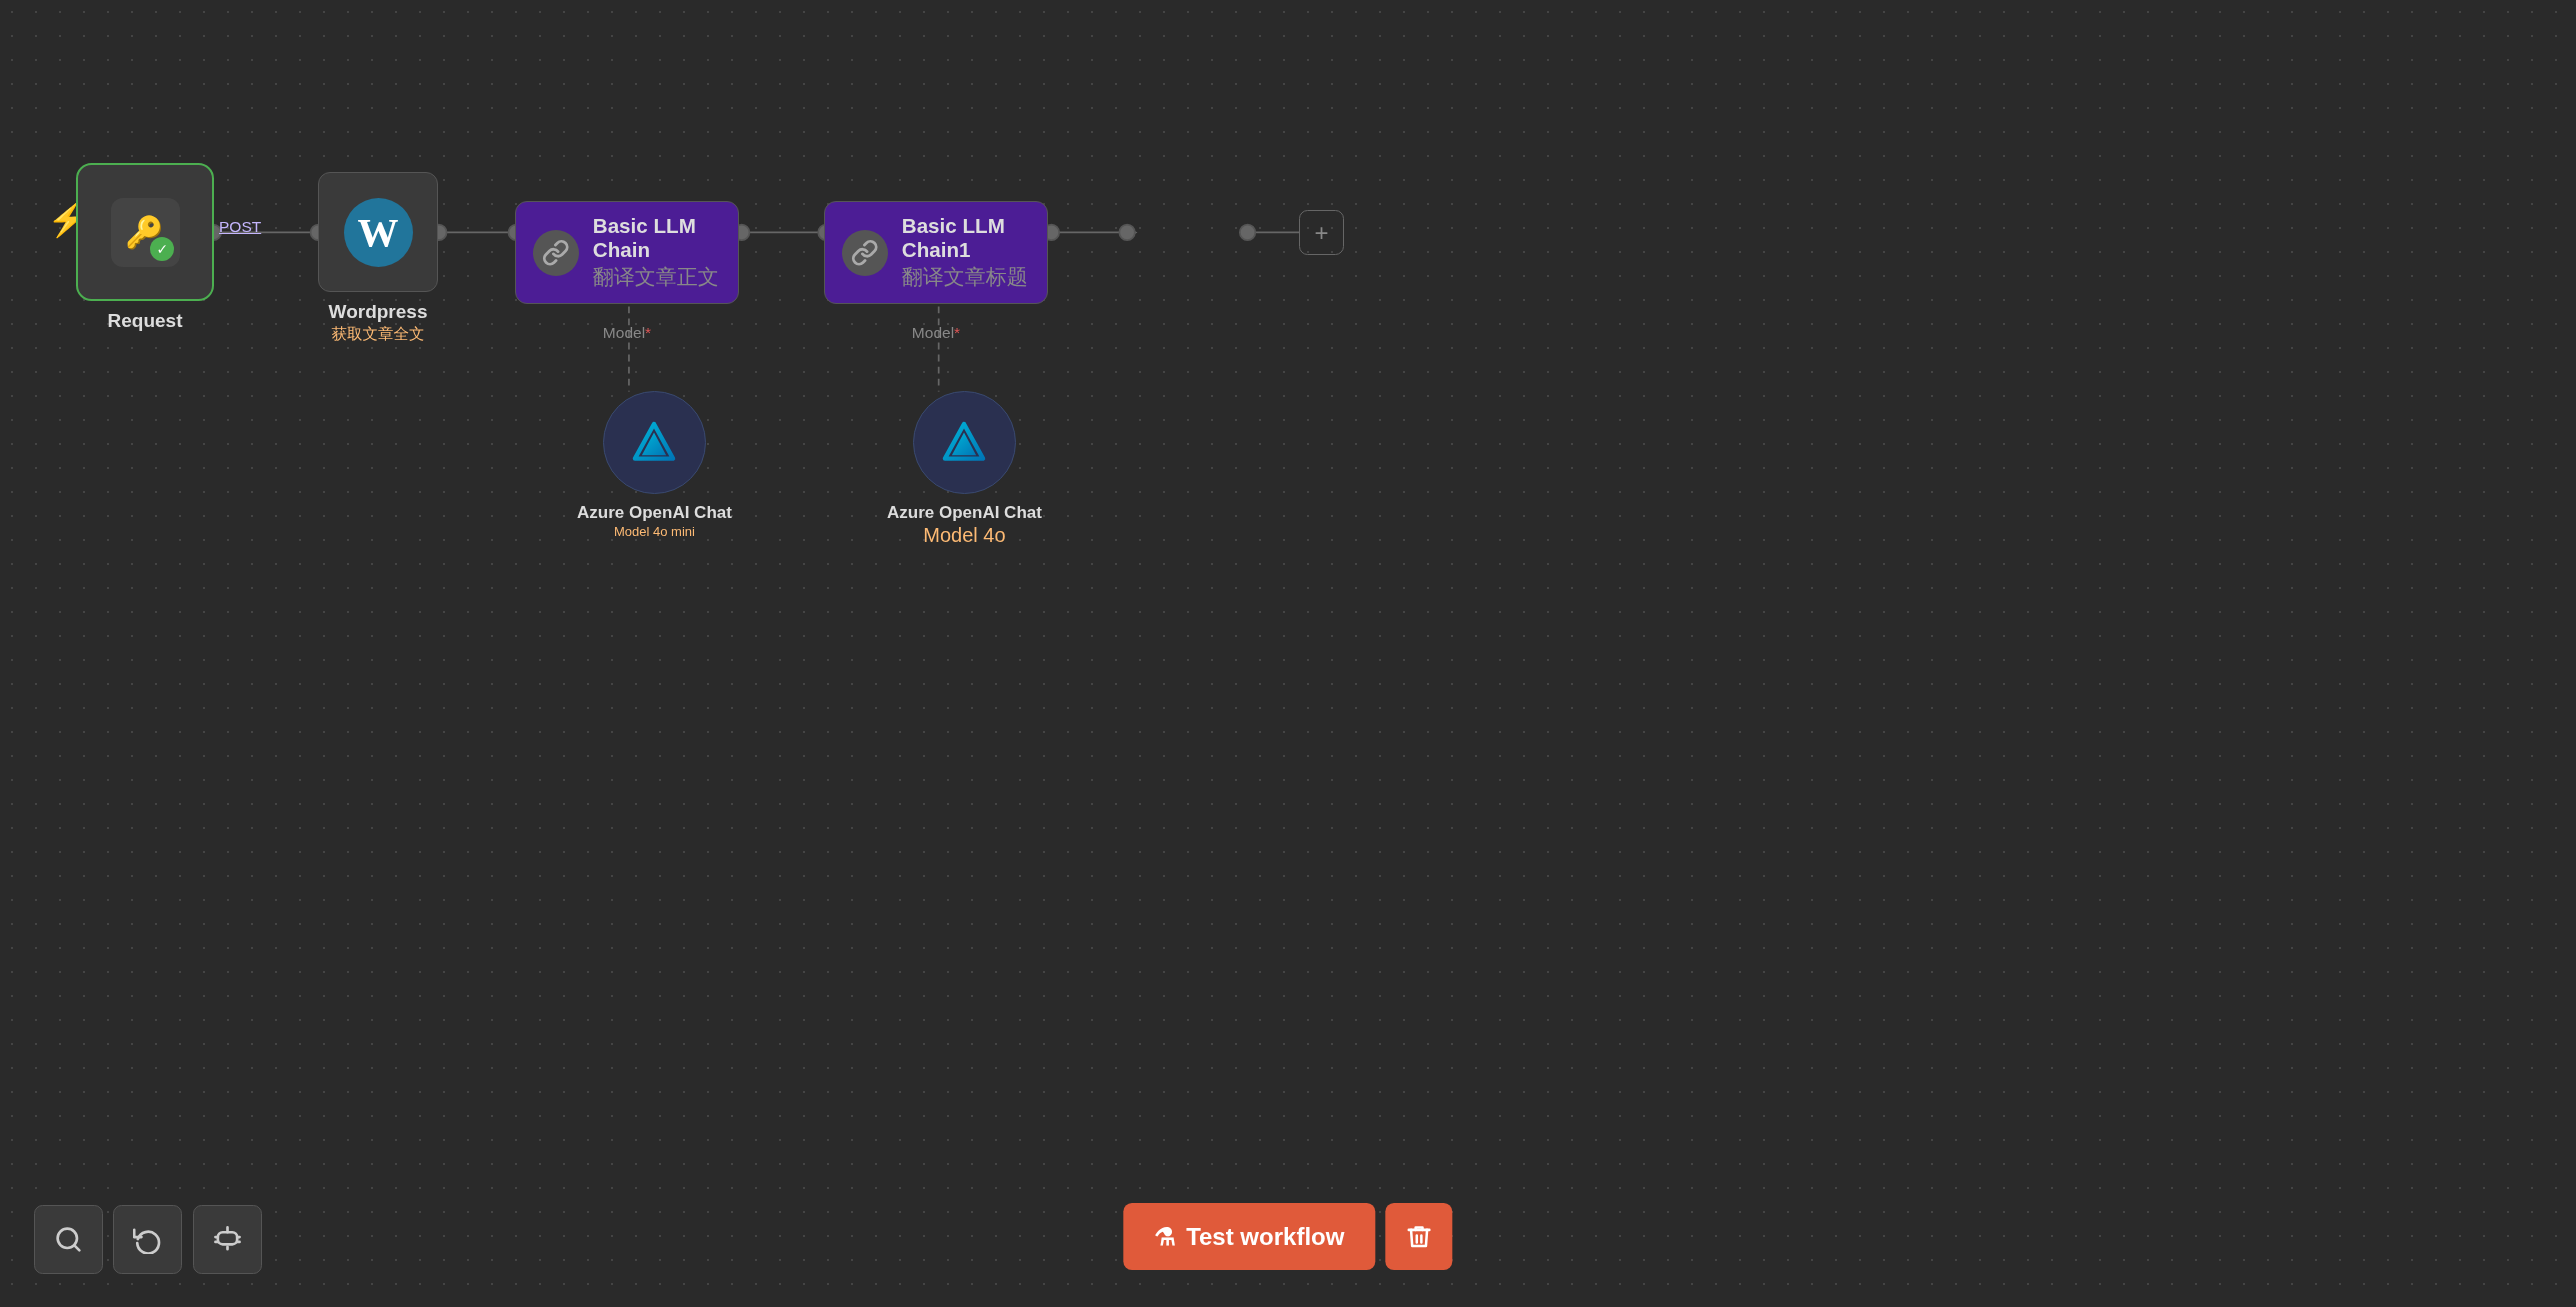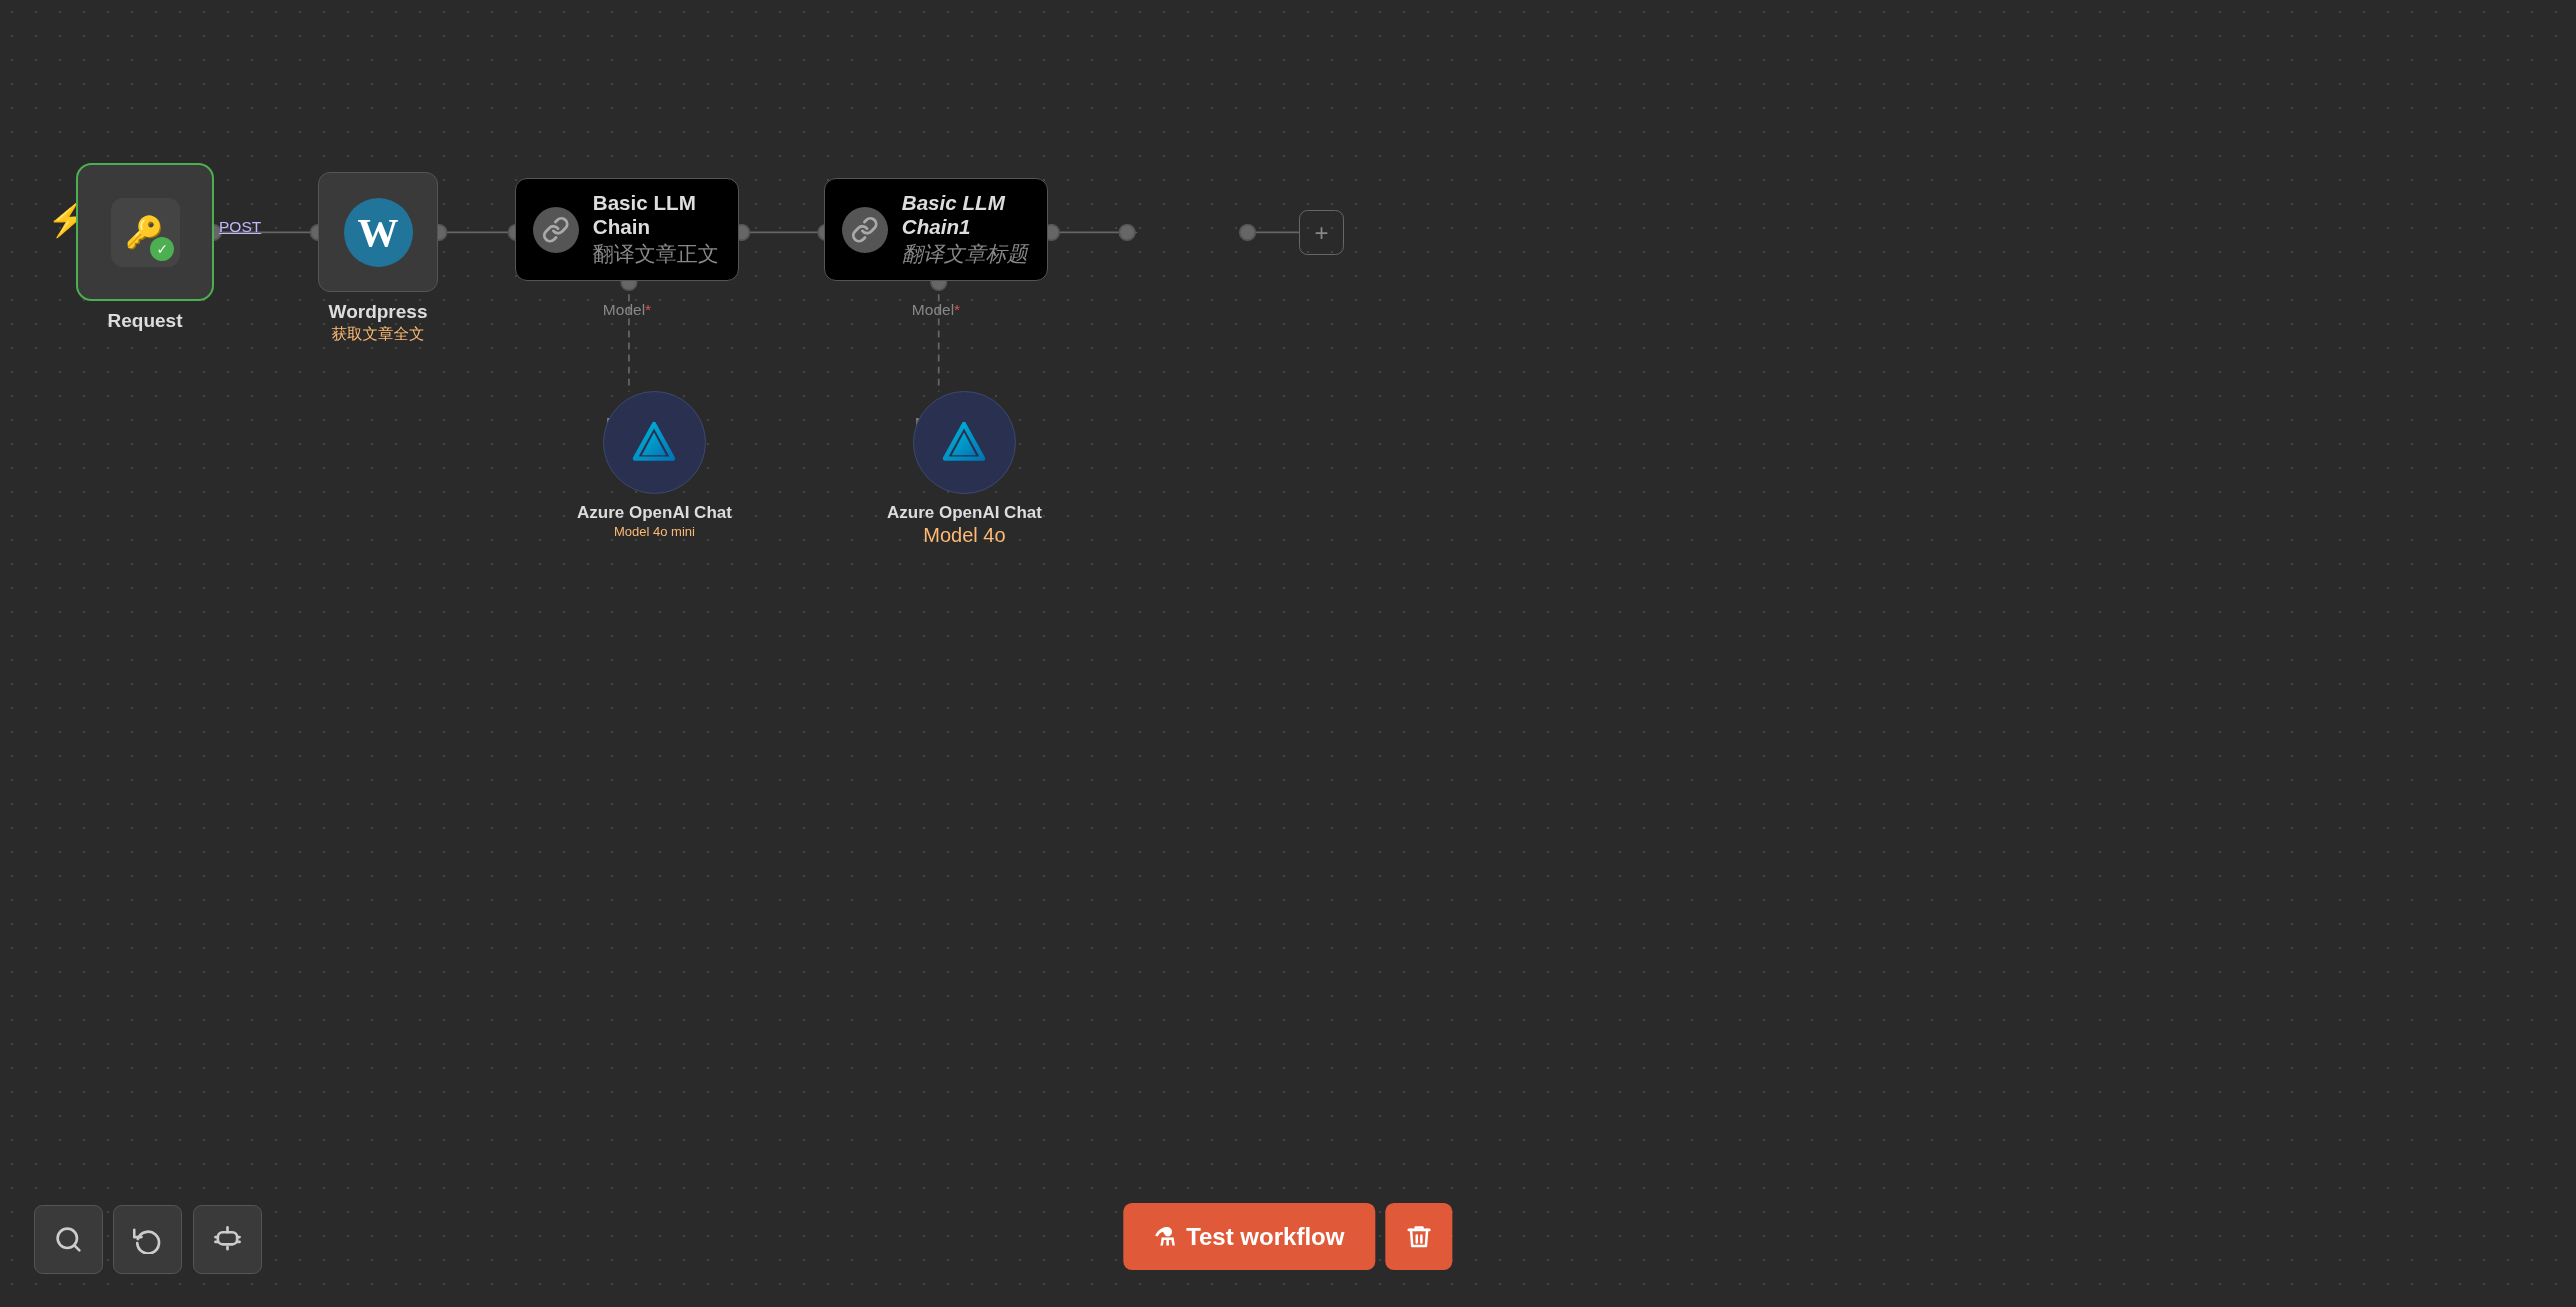"Basic LLM Chain" .llm-box { background: #000000 -> #4c1d95; margin-top: none -> 23px }
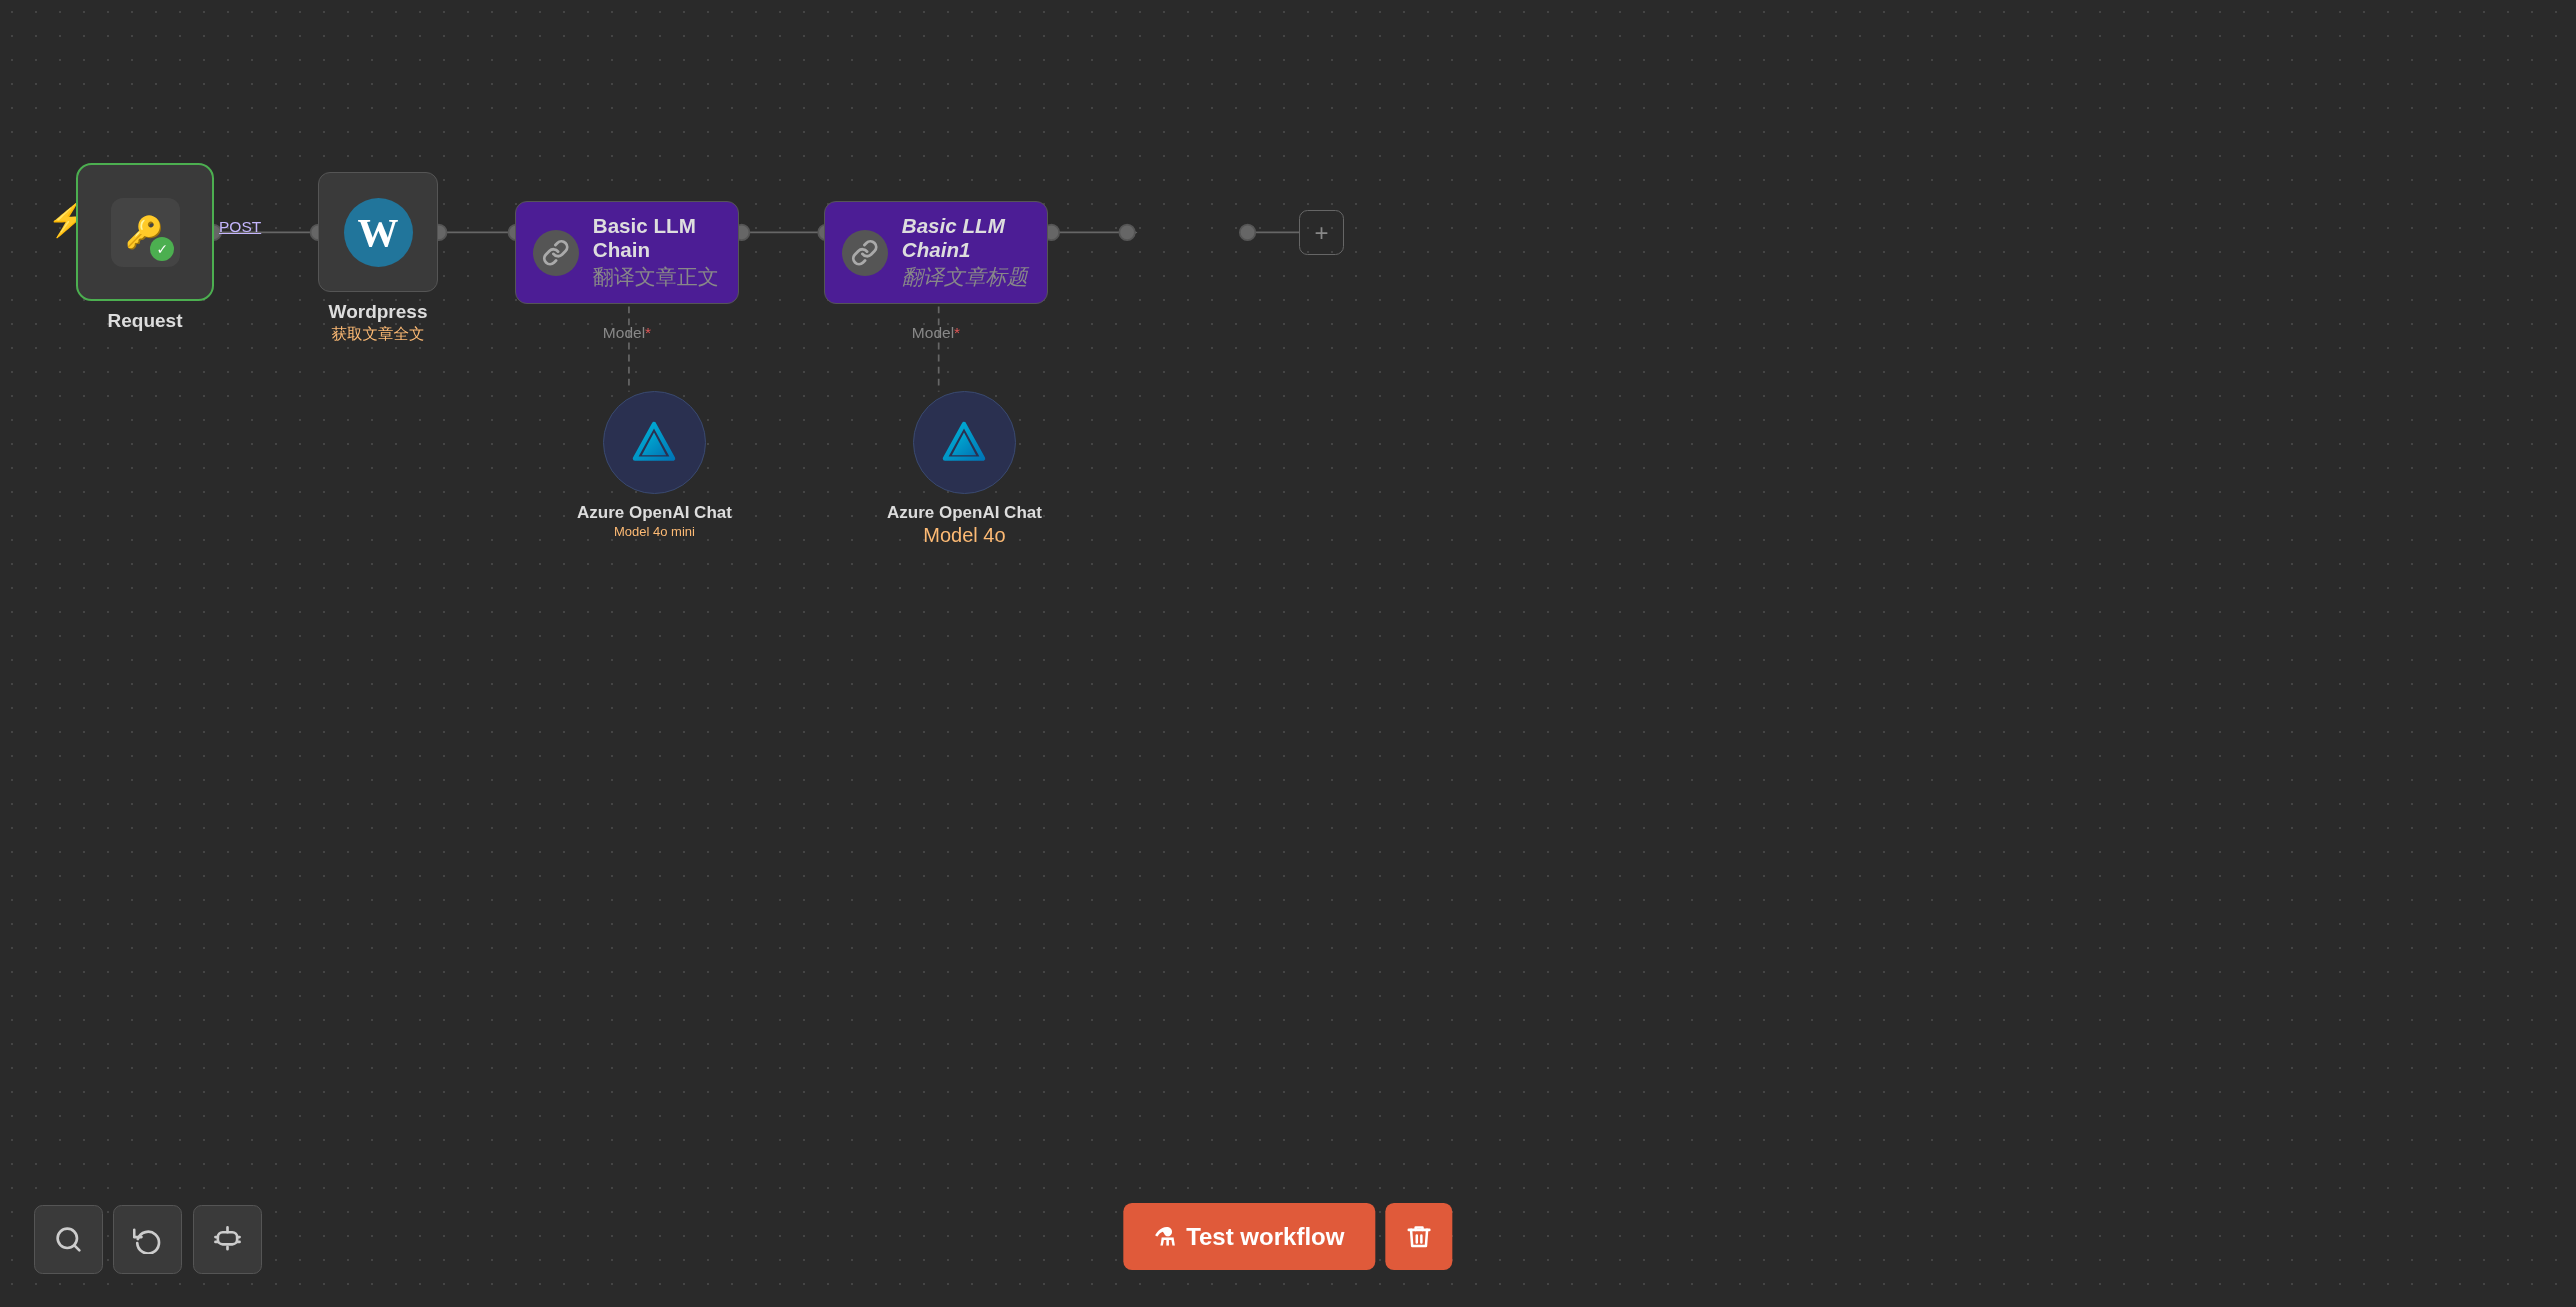"Basic LLM Chain1" div.llm-box { font-style: italic -> none }
